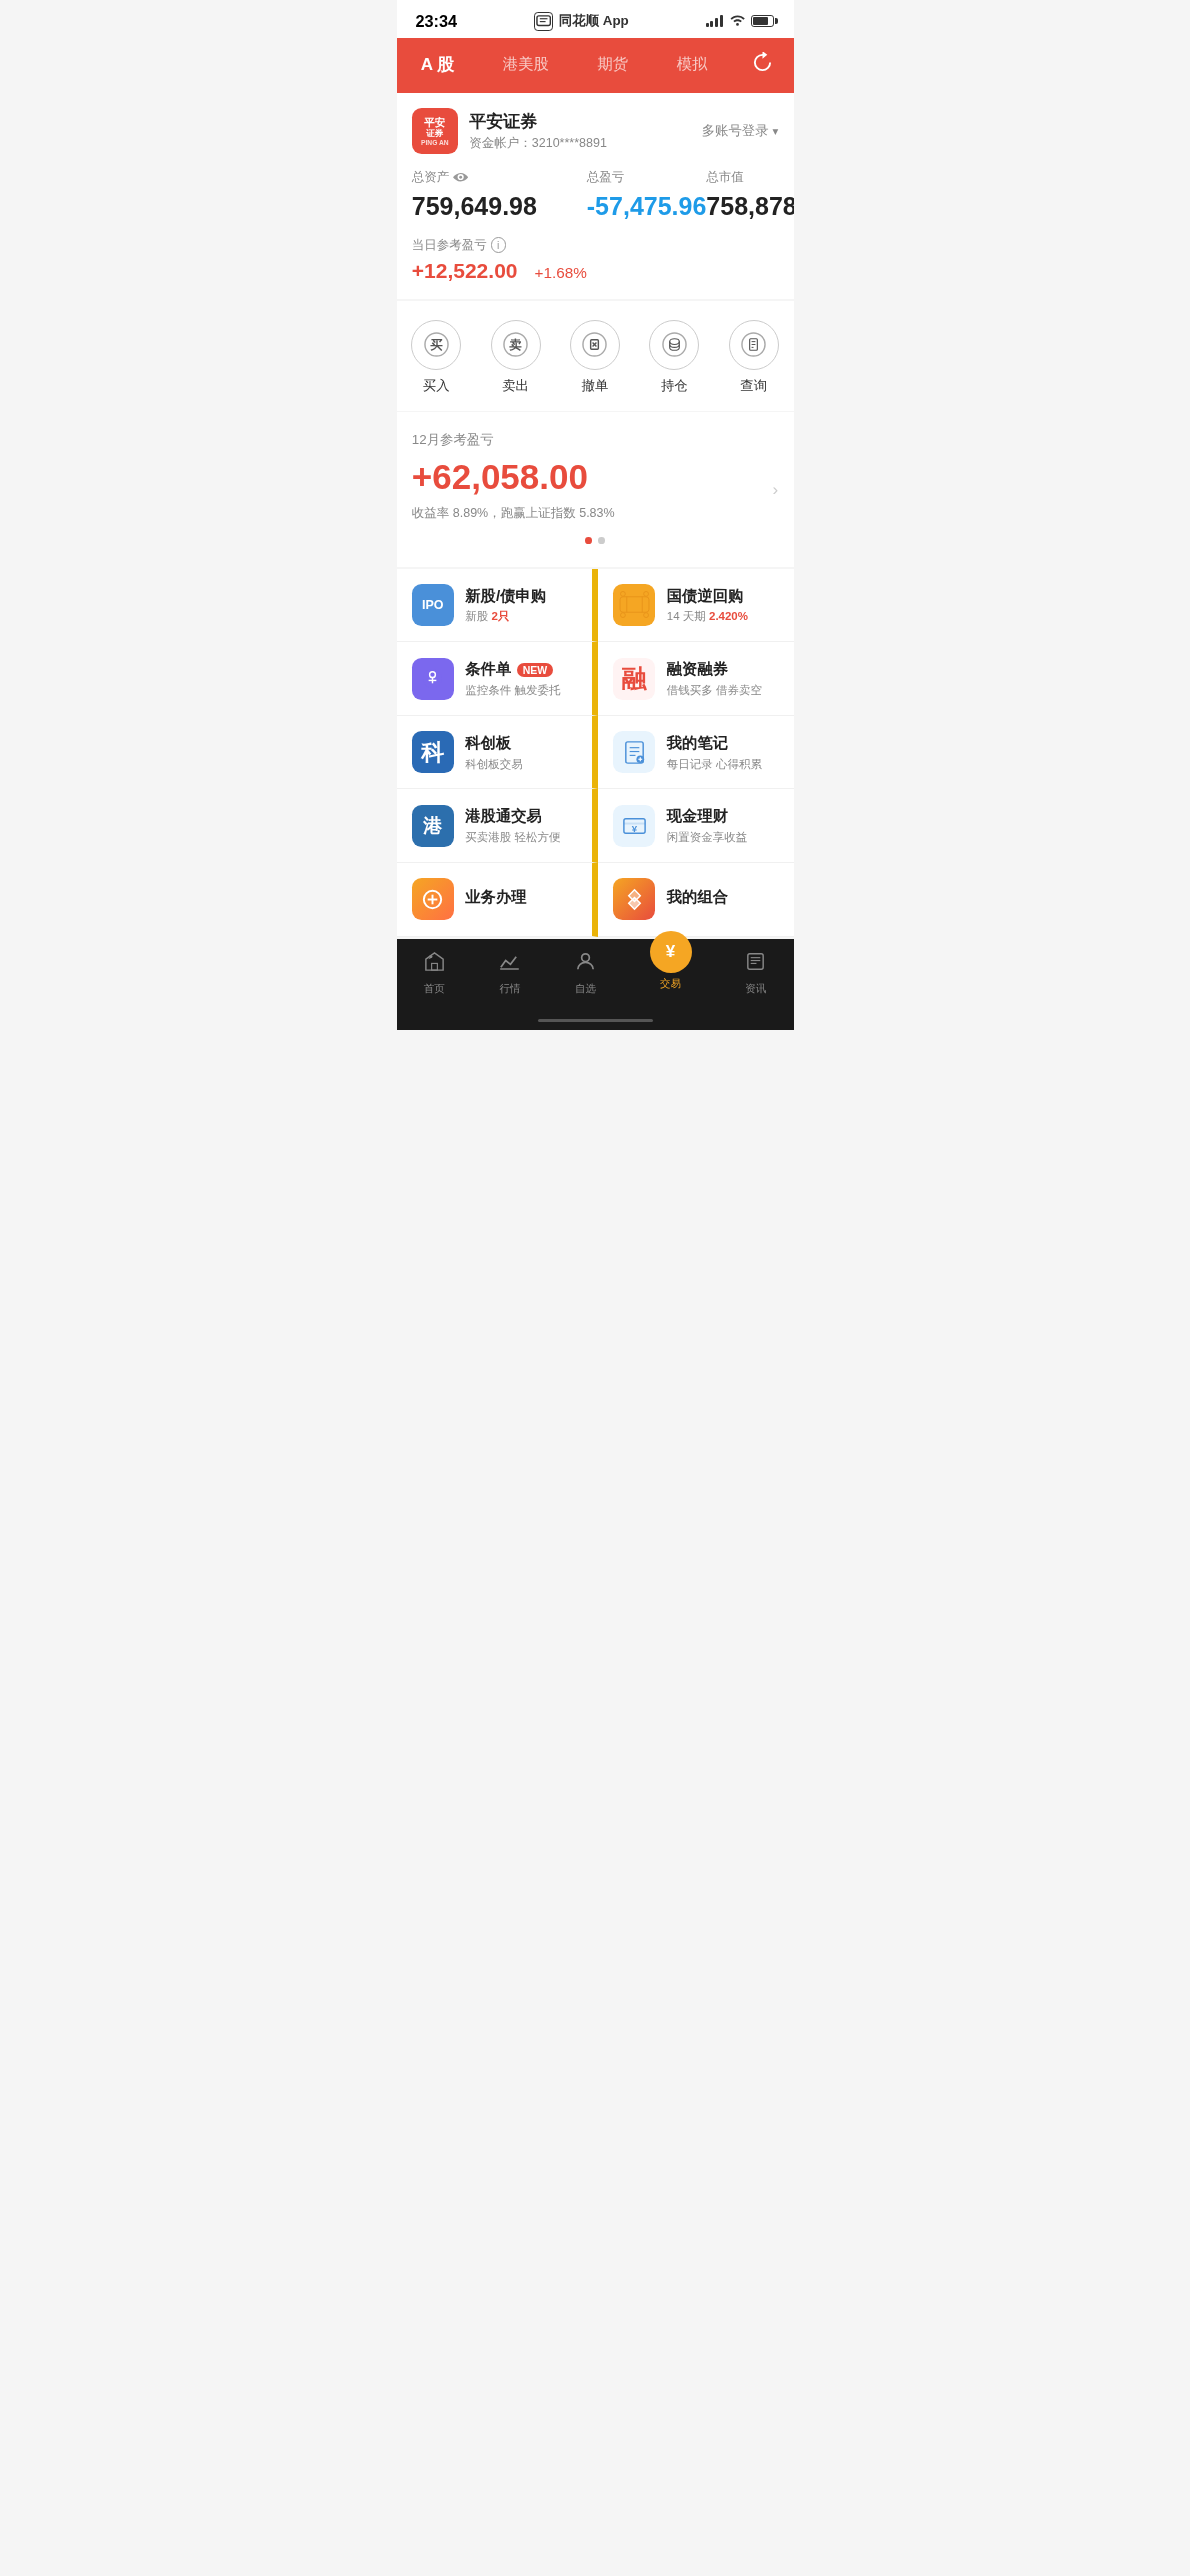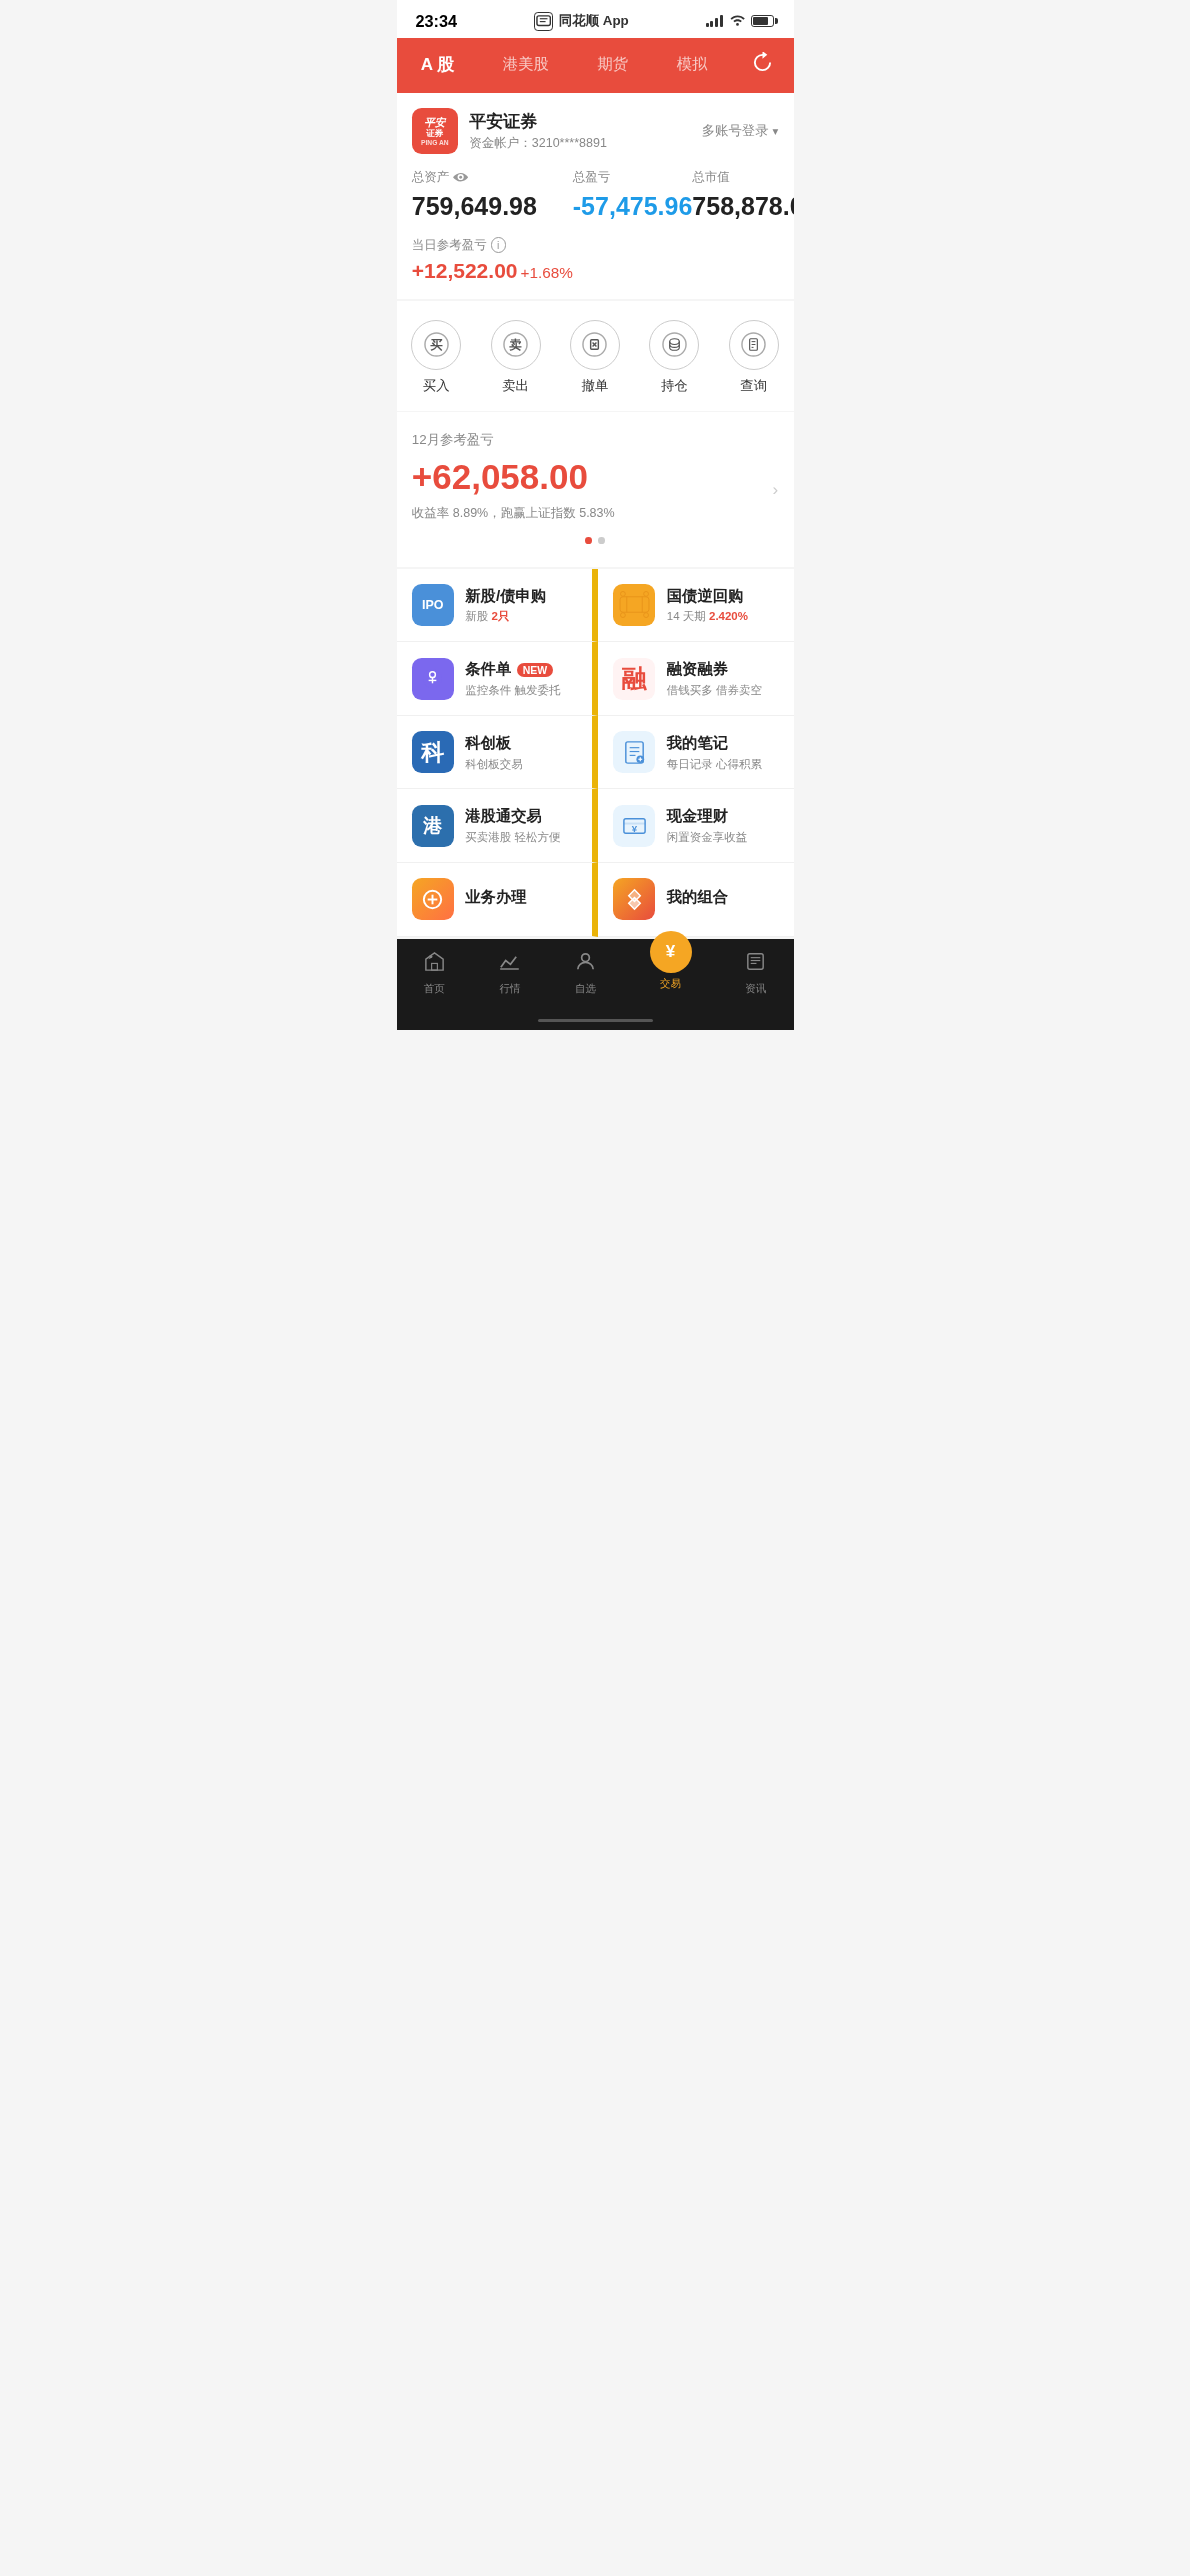"平安" span { font-style: italic -> none }
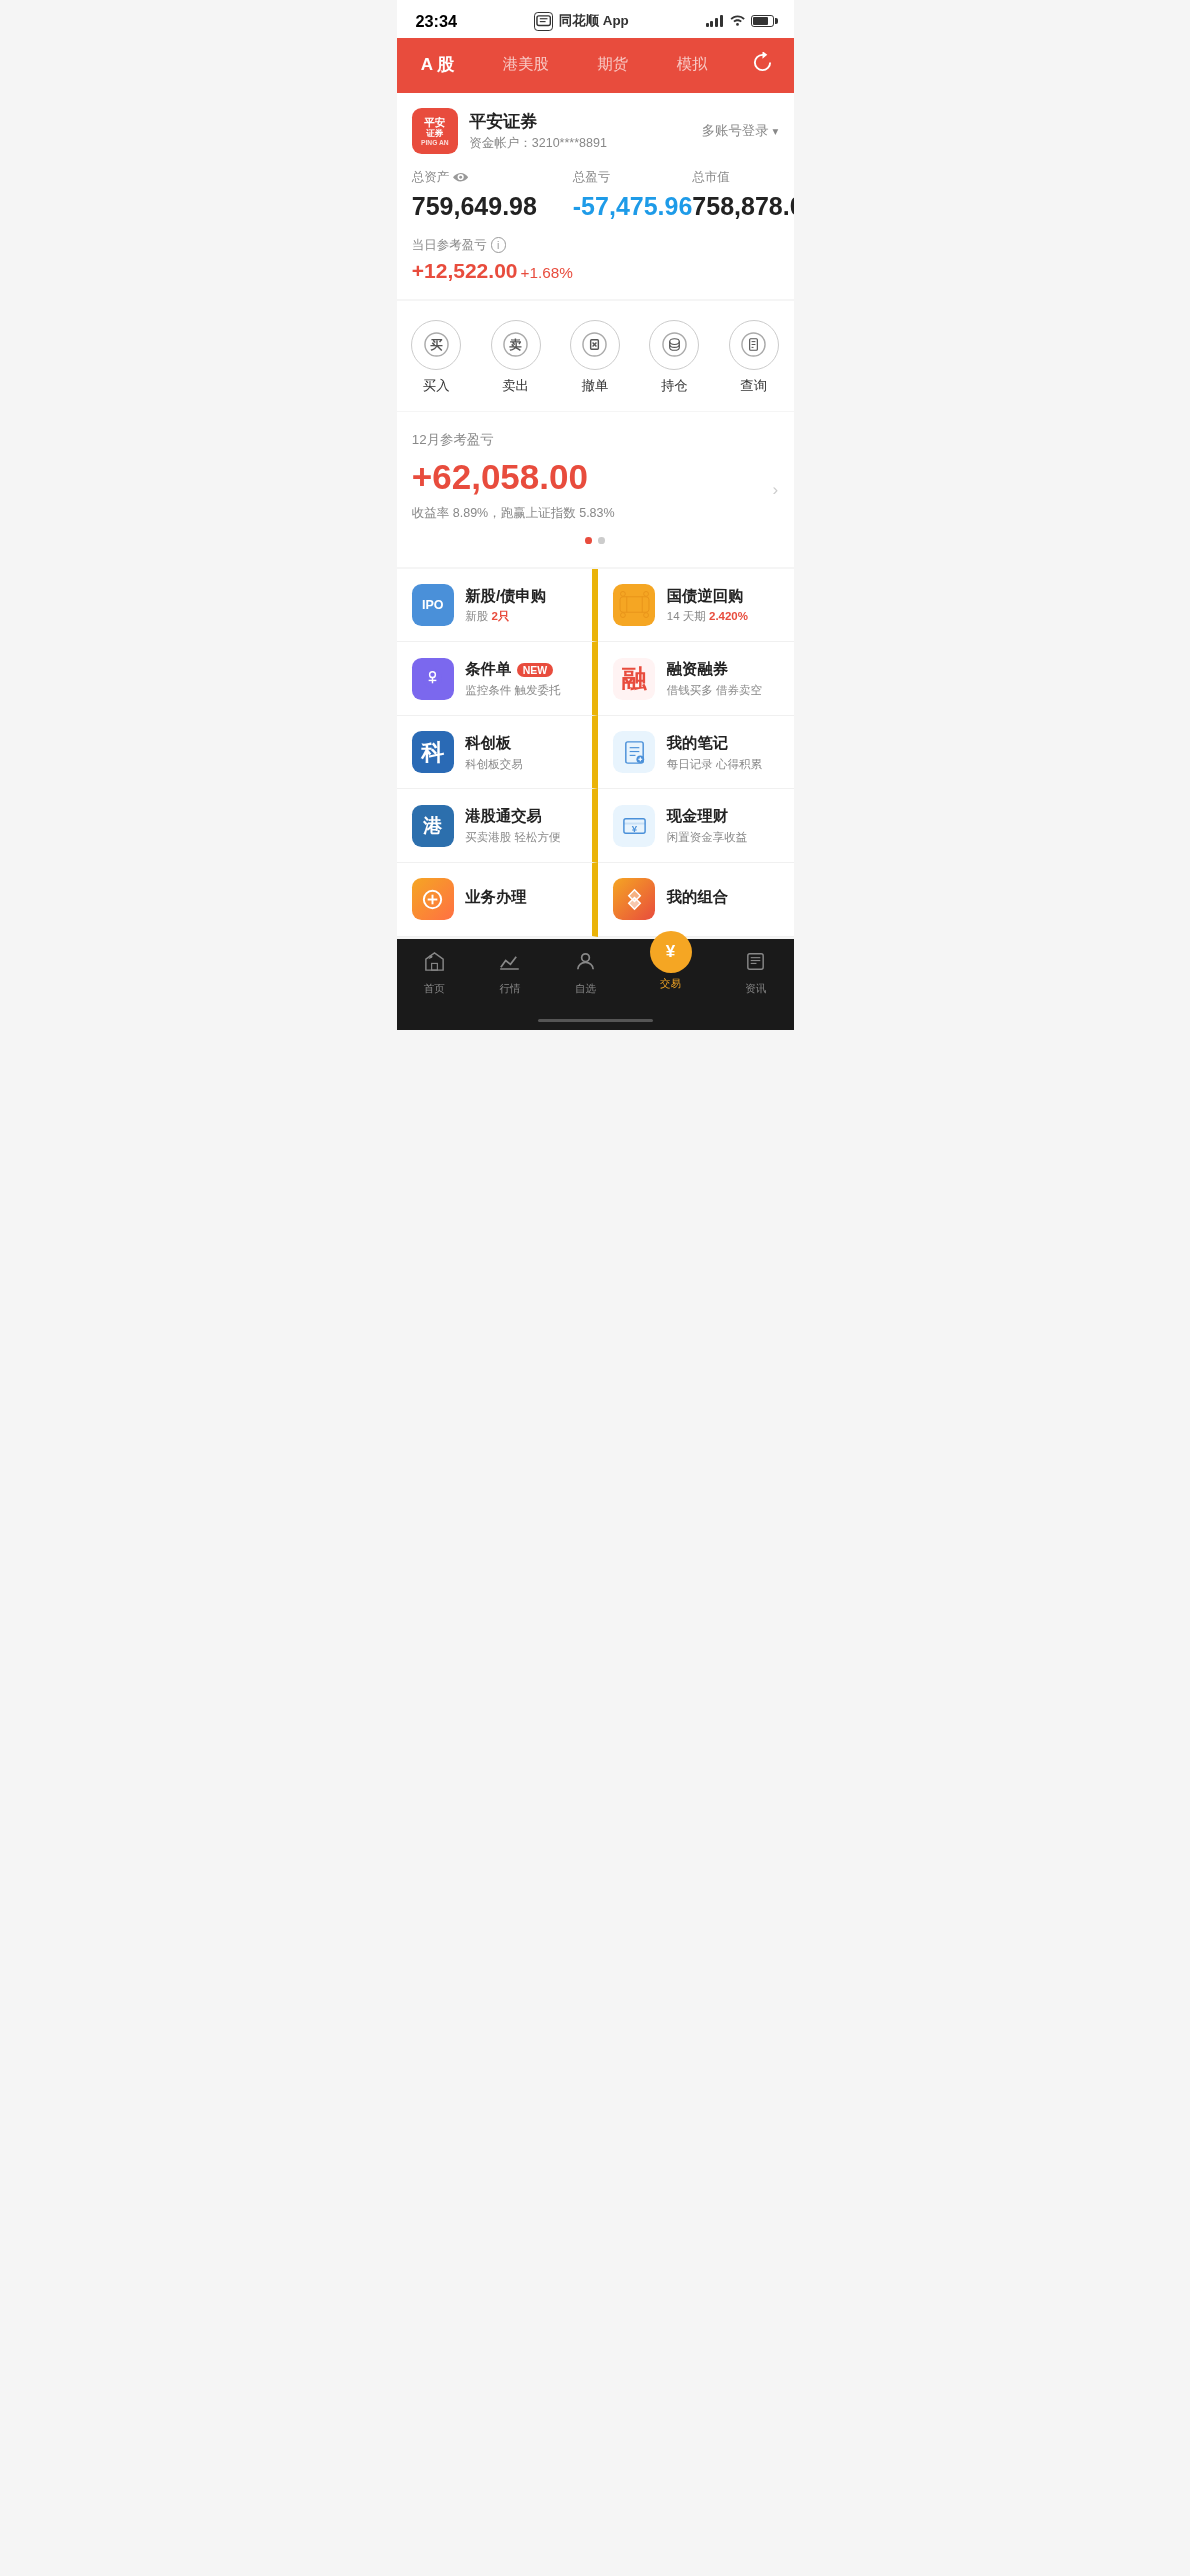"+12,522.00" .daily-pnl-row { gap: 3px -> 17px }
